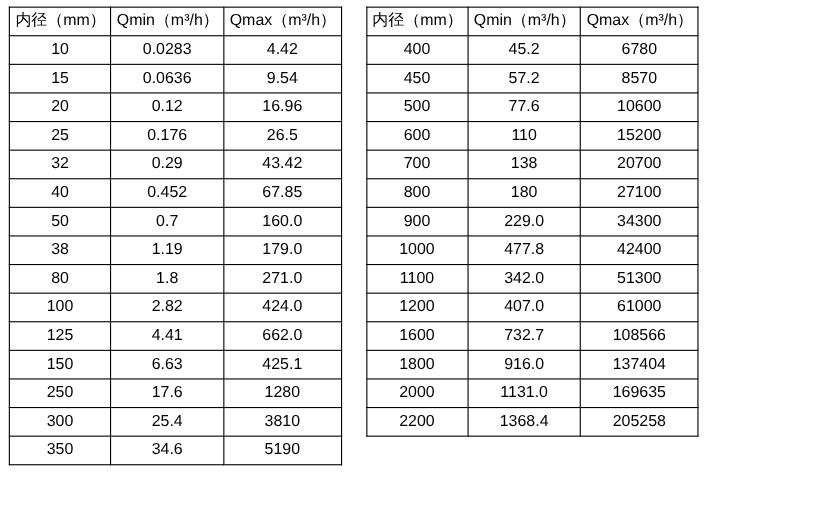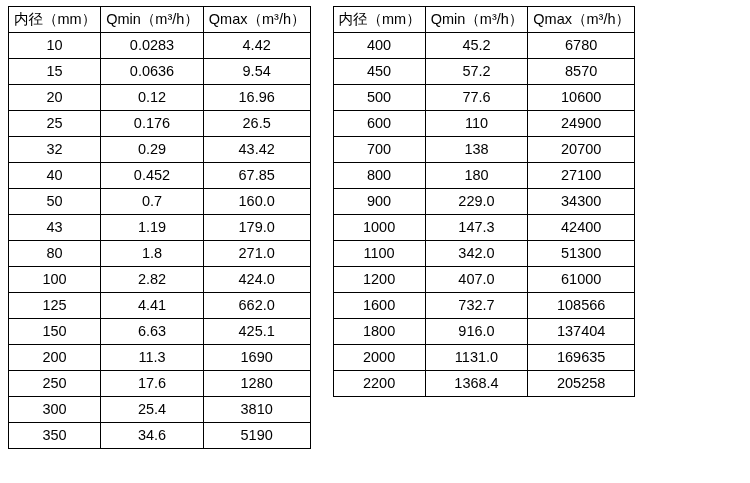"24900" td.c2 { text: 24900 -> 15200 }
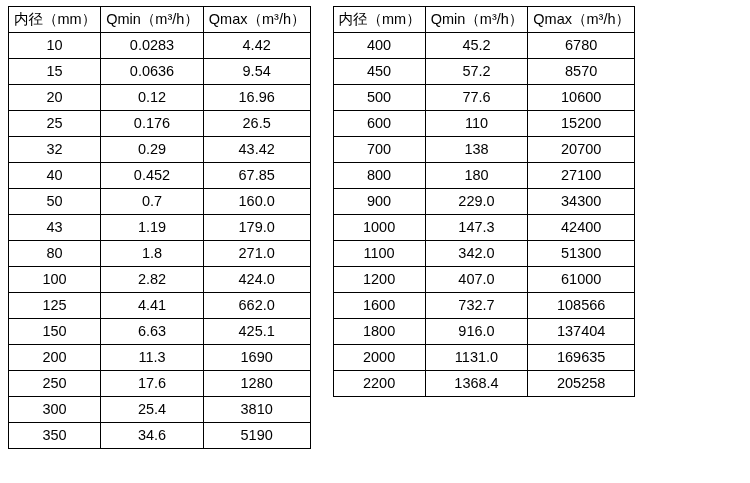"43" td.c0 { text: 43 -> 38 }
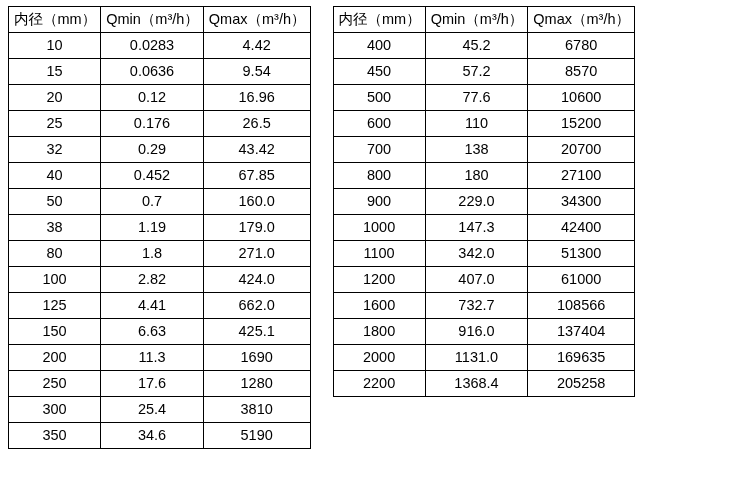"147.3" td.c1 { text: 147.3 -> 477.8 }
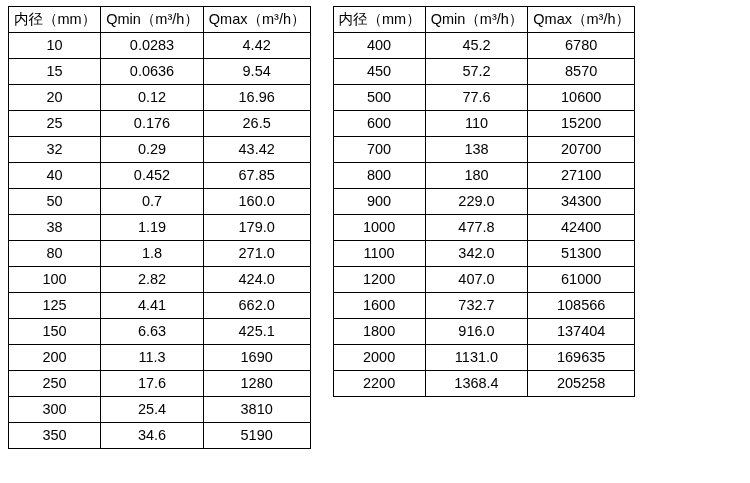"200" tr { html: <tr> <td>200</td> <td>11.3</td> <td>1690</td> </tr> -> none }
